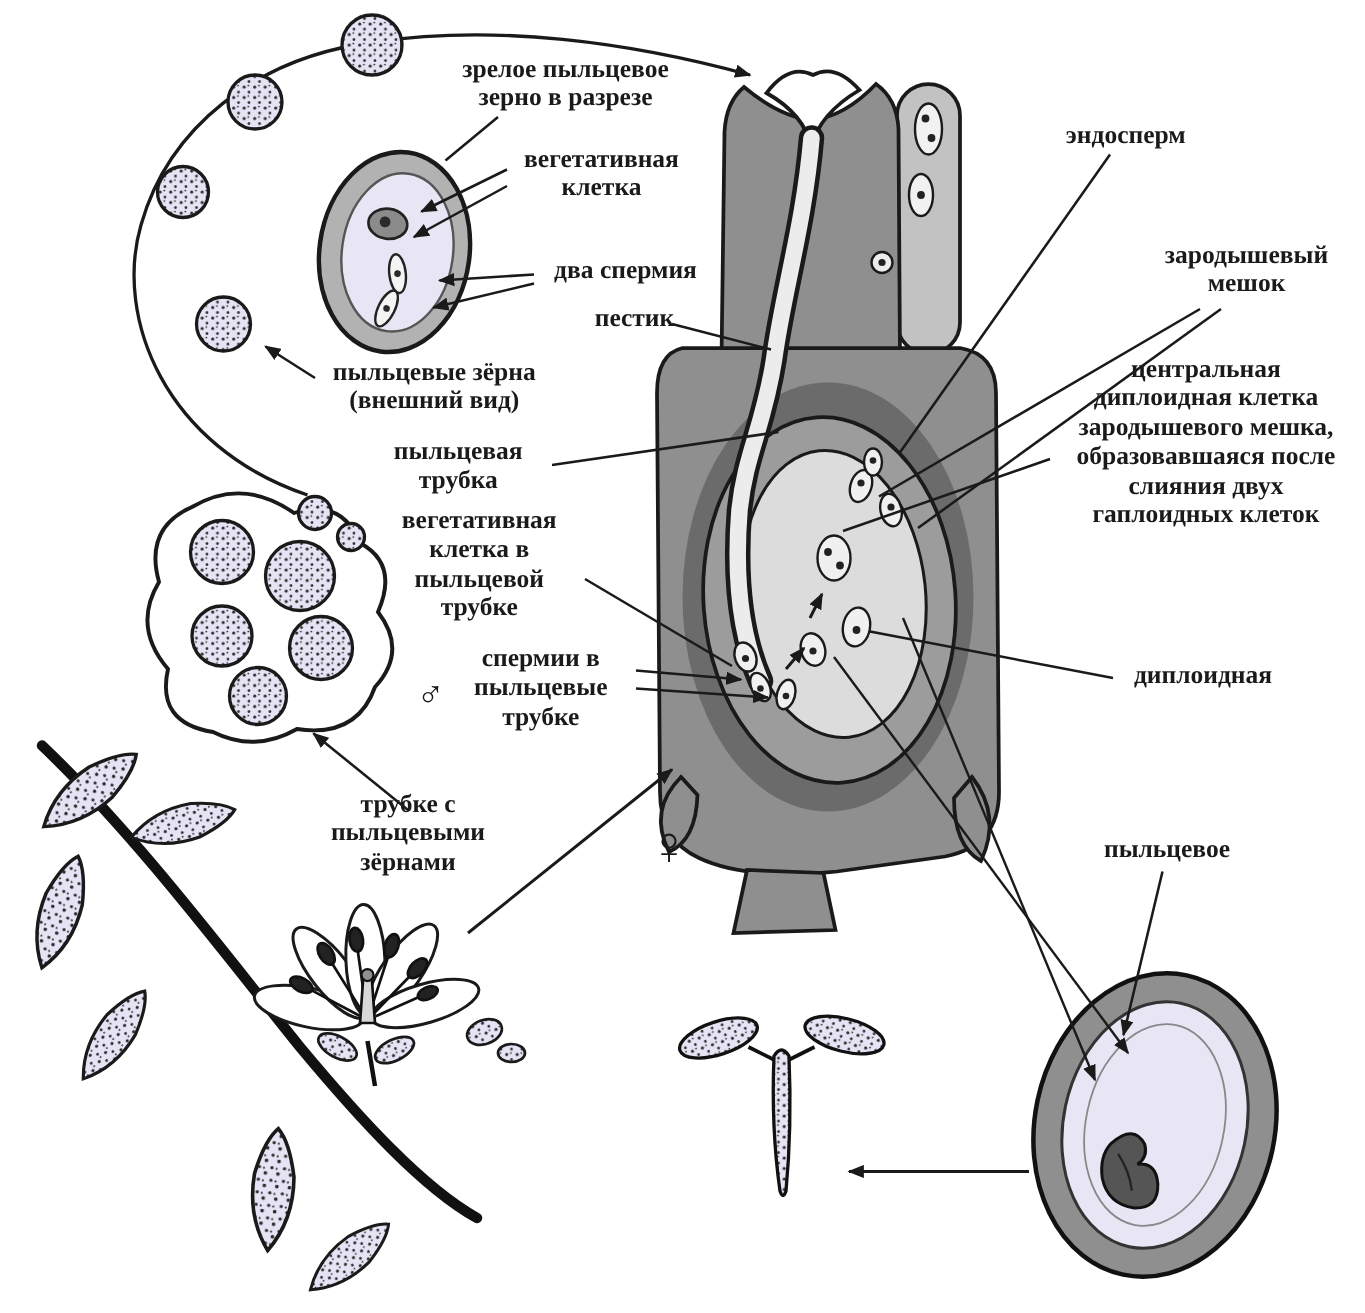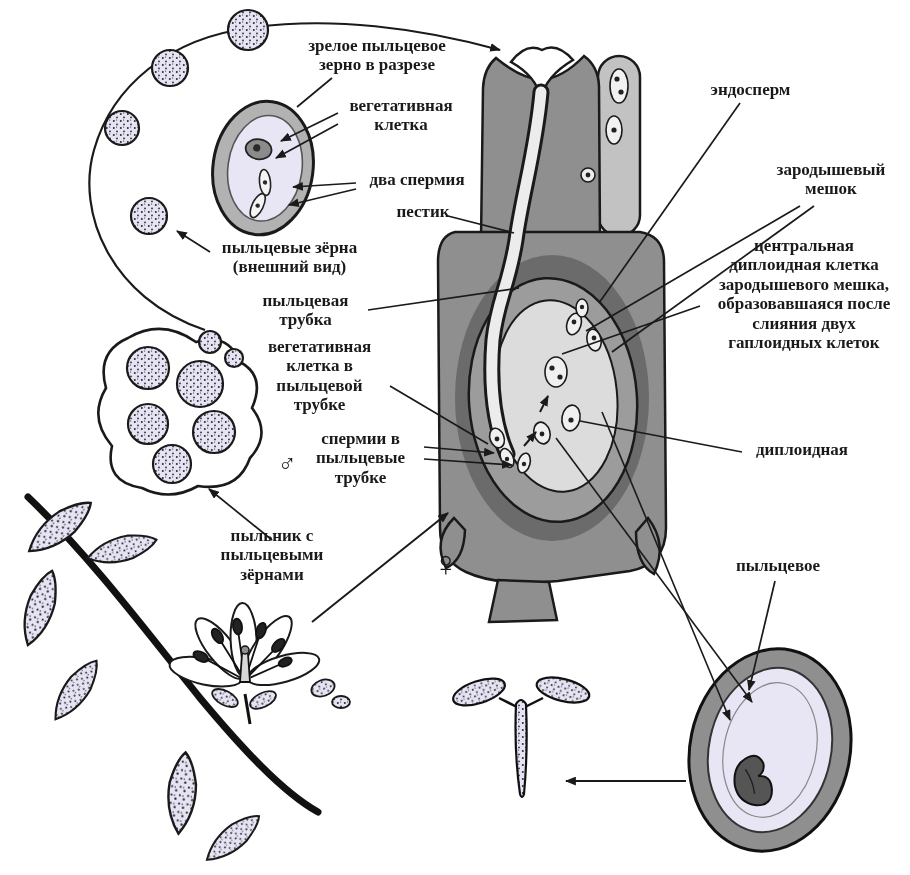"пыльник с" div.lbl { text: пыльник -> трубке }
